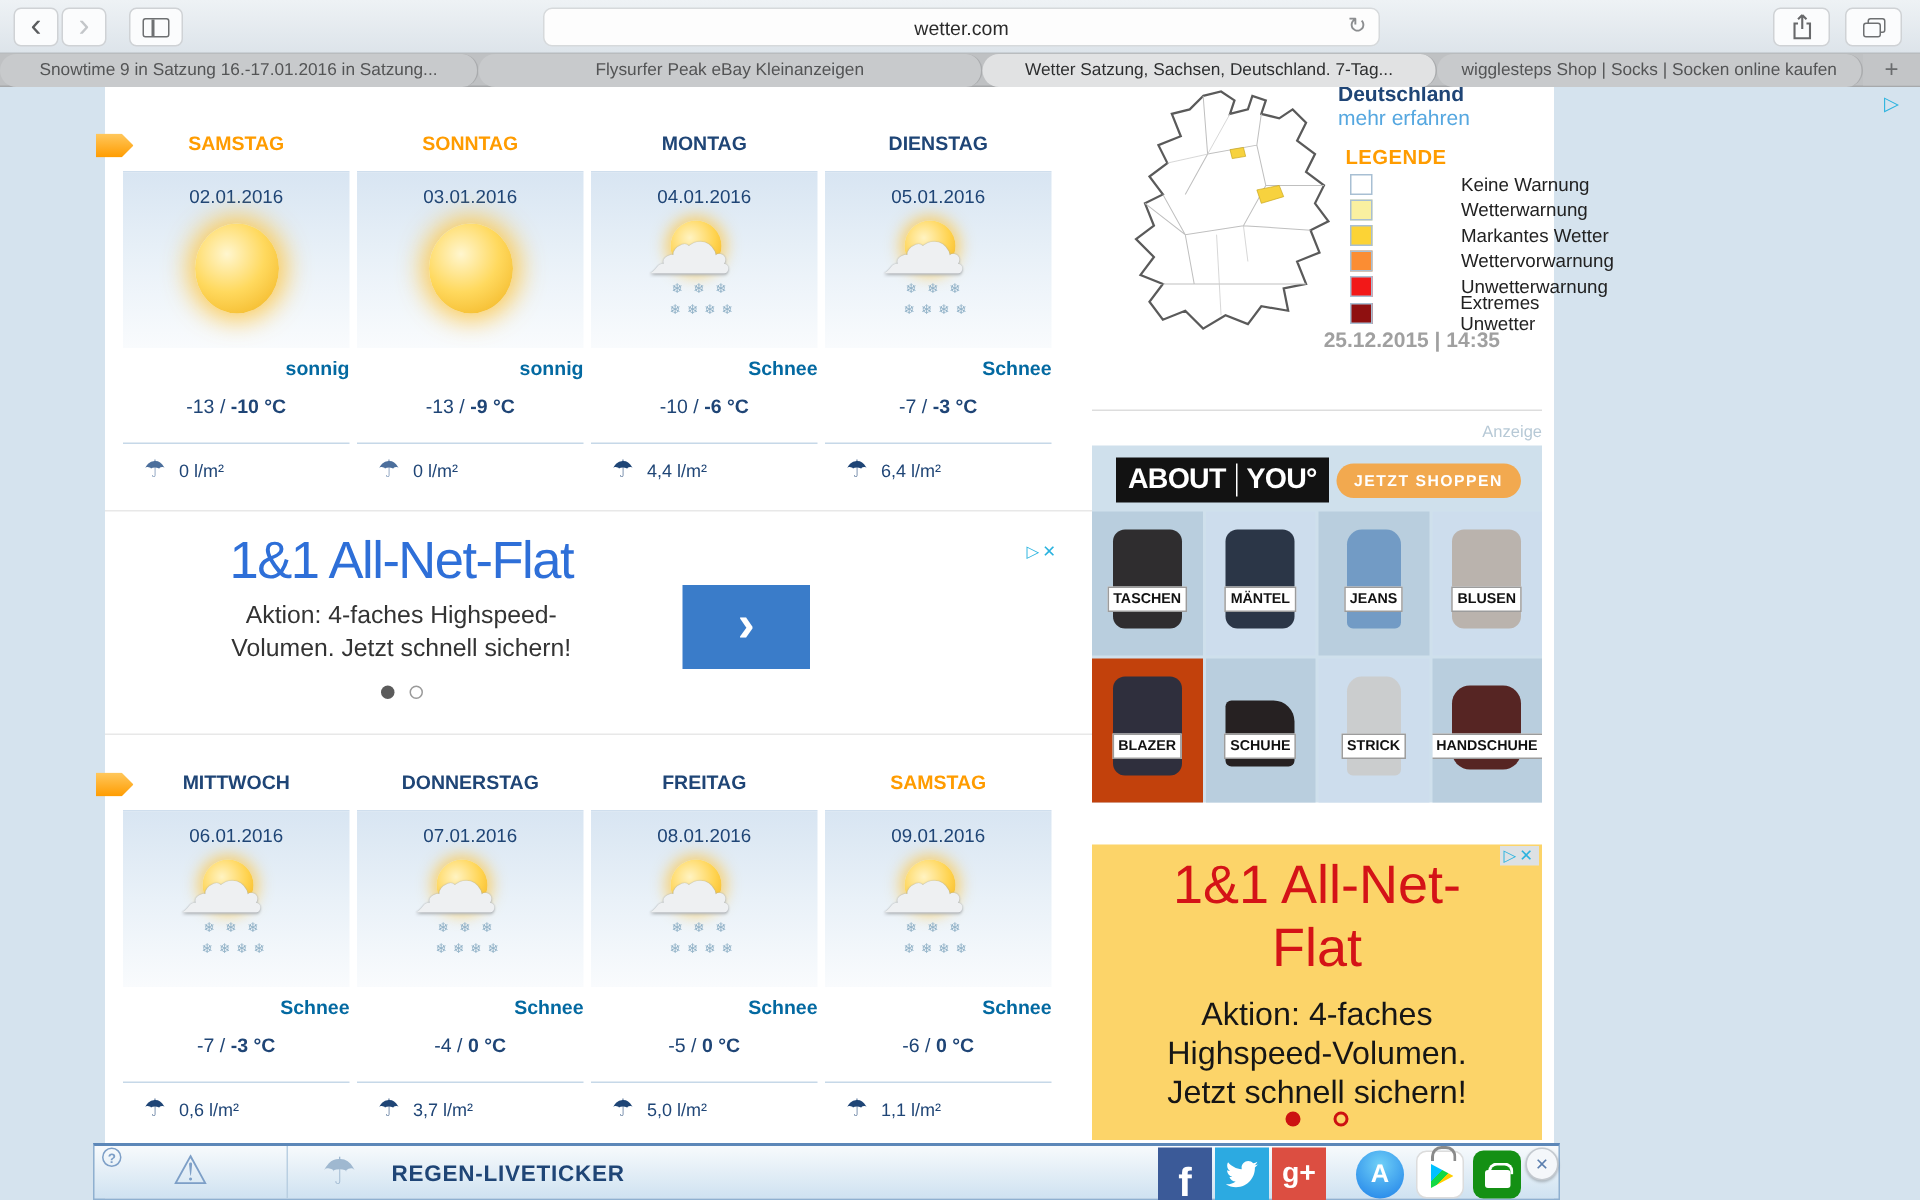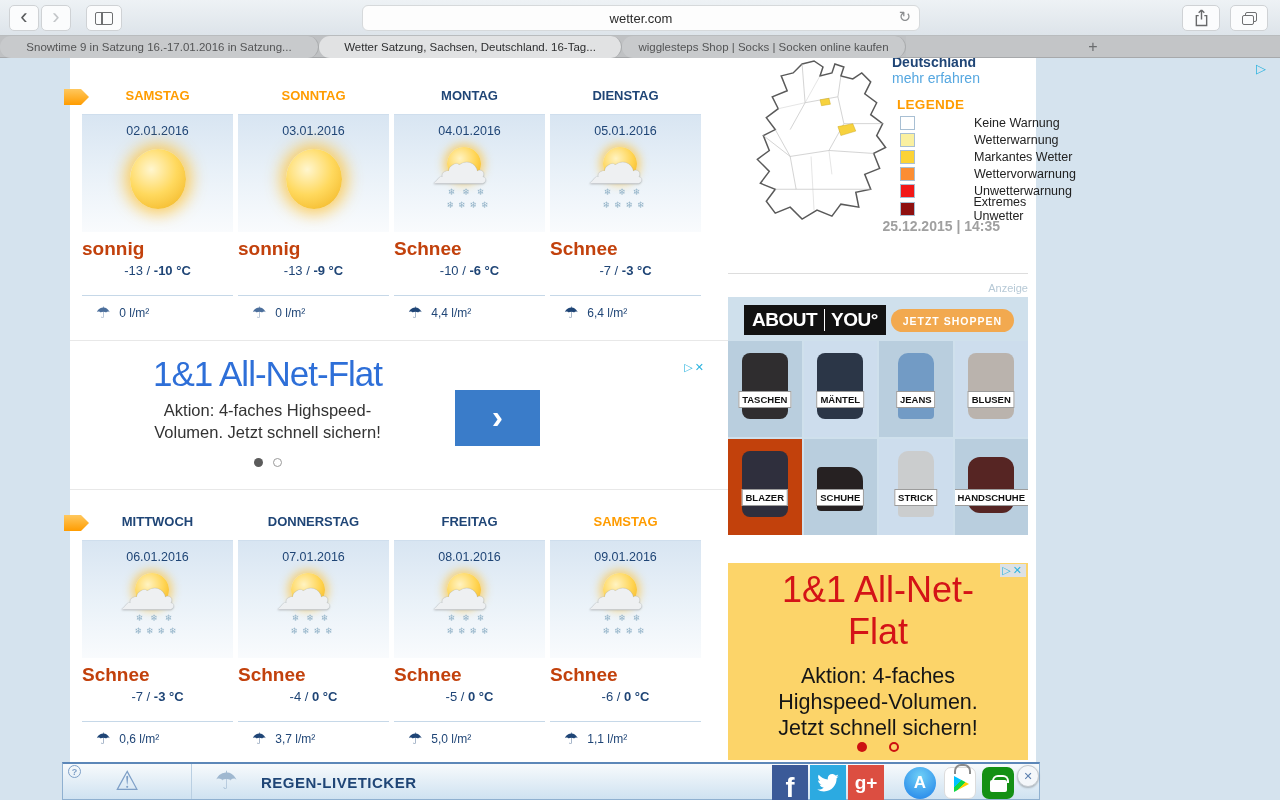"Flysurfer Peak eBay Kleinanzeigen" div.tab { html: none -> <div>Flysurfer Peak eBay Kleinanzeigen</div> }
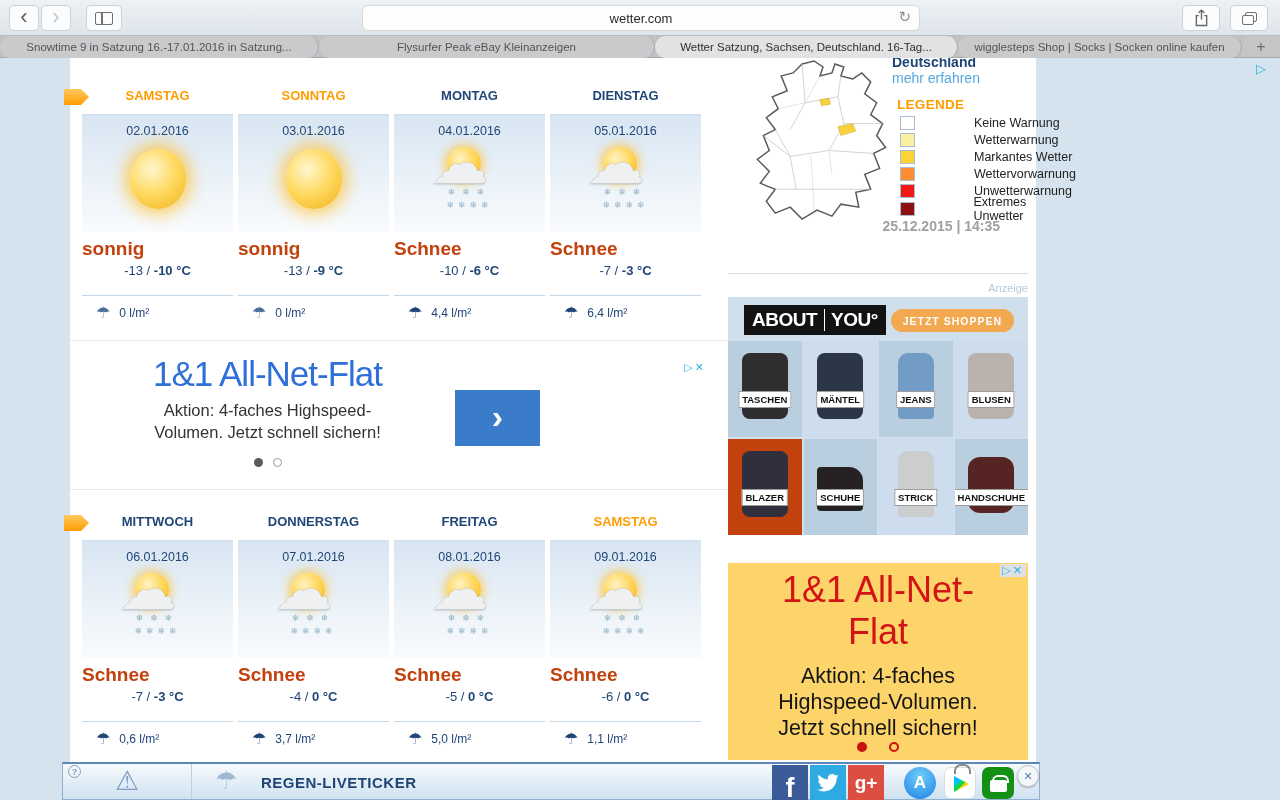"Wetter Satzung, Sachsen, Deutschland." div.tab { text: 16-Tag -> 7-Tag }
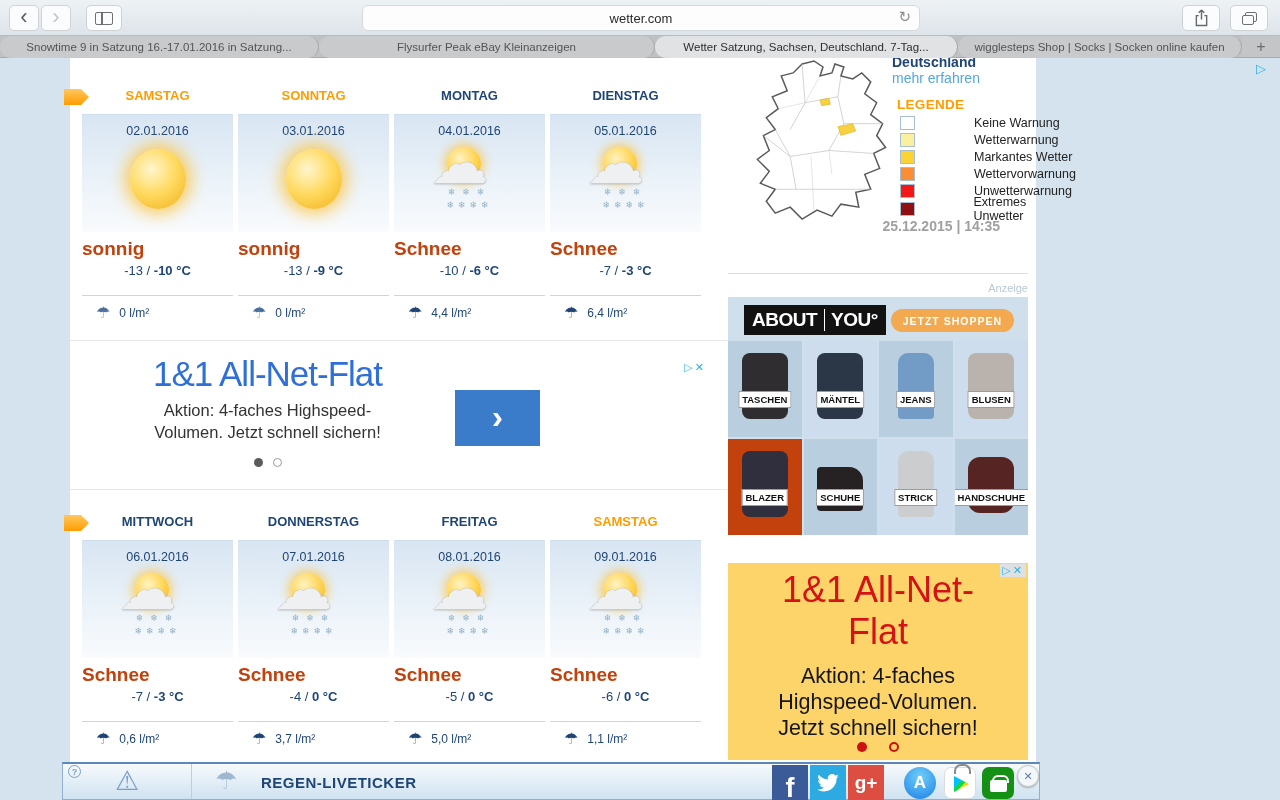"sonnig" .dcond { color: #c2410c -> #0369a1; font-size: 19px -> 13px; text-align: left -> right }
